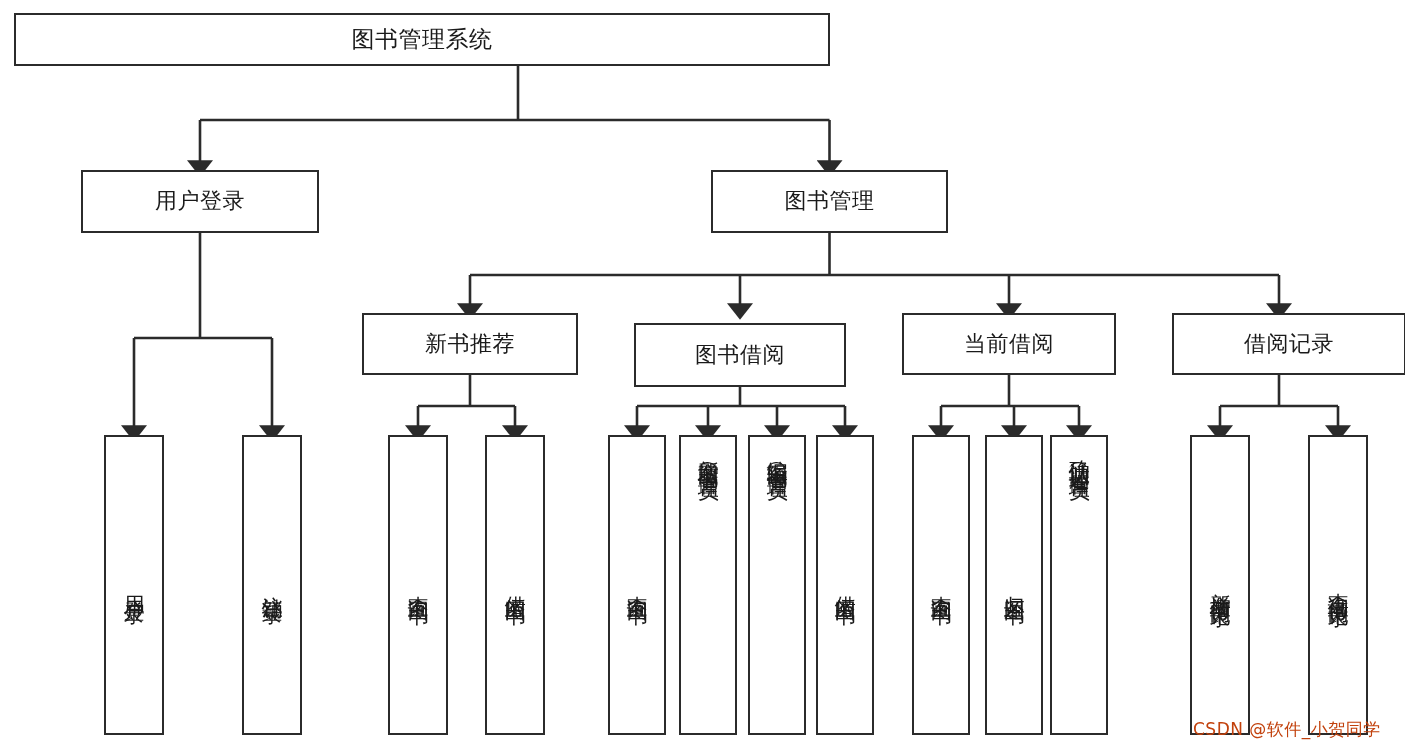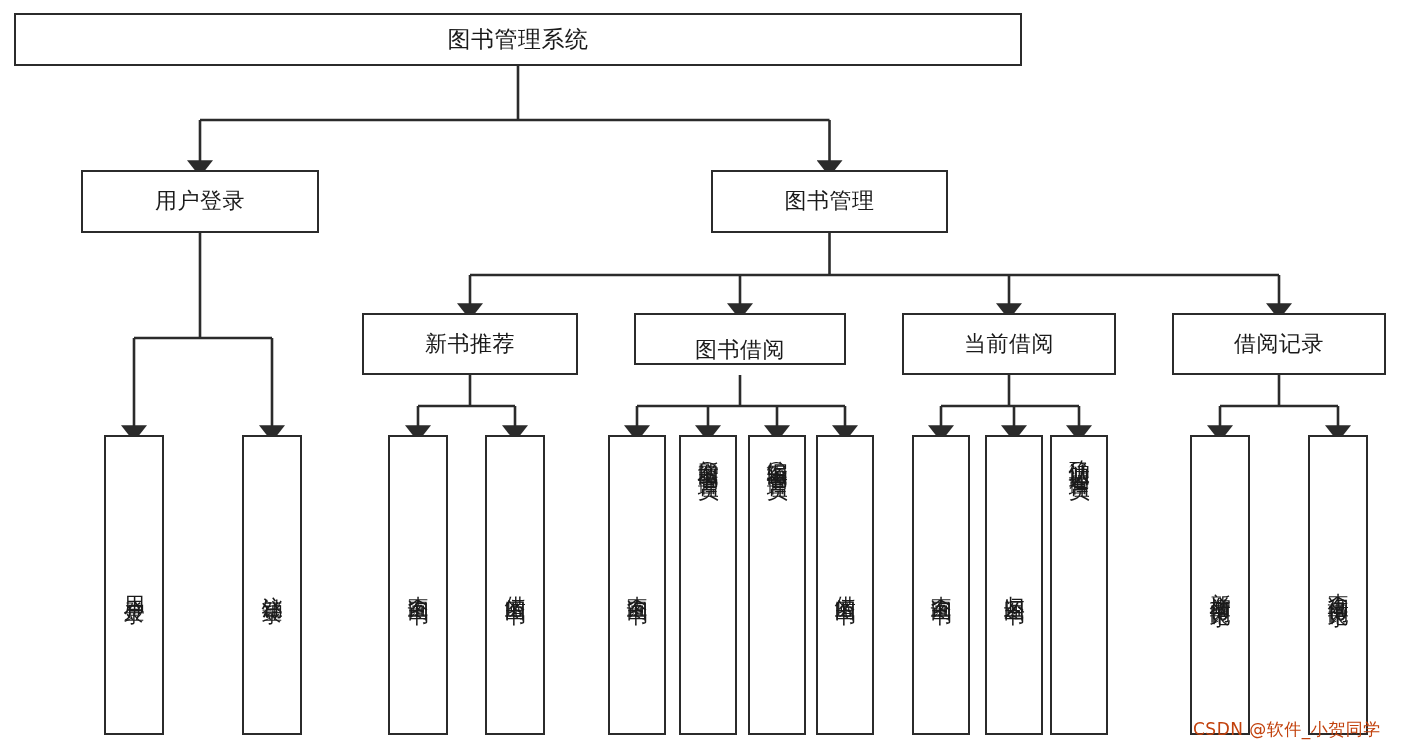"图书管理系统" div.node { width: 1008px -> 816px }
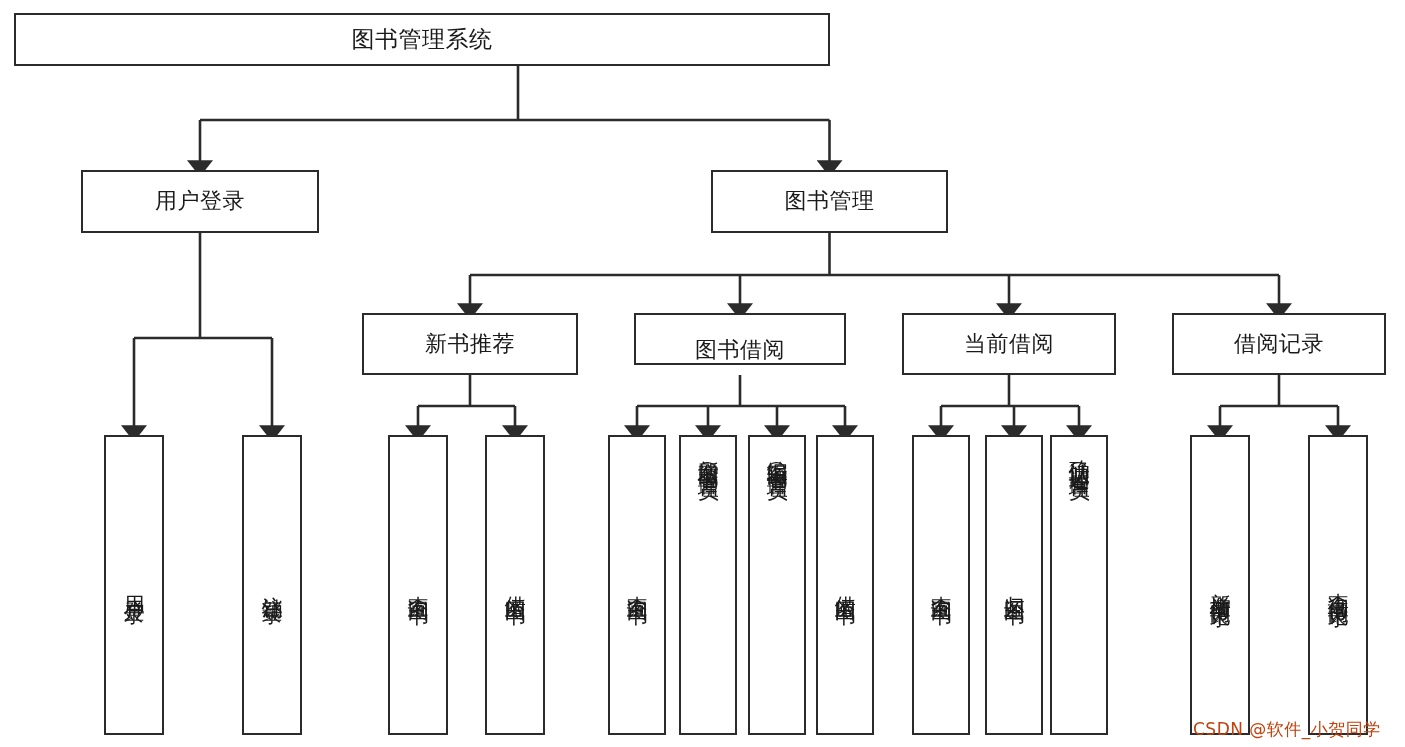"图书借阅" div.node { align-items: flex-end -> none; height: 52px -> 64px; top: 313px -> 323px }
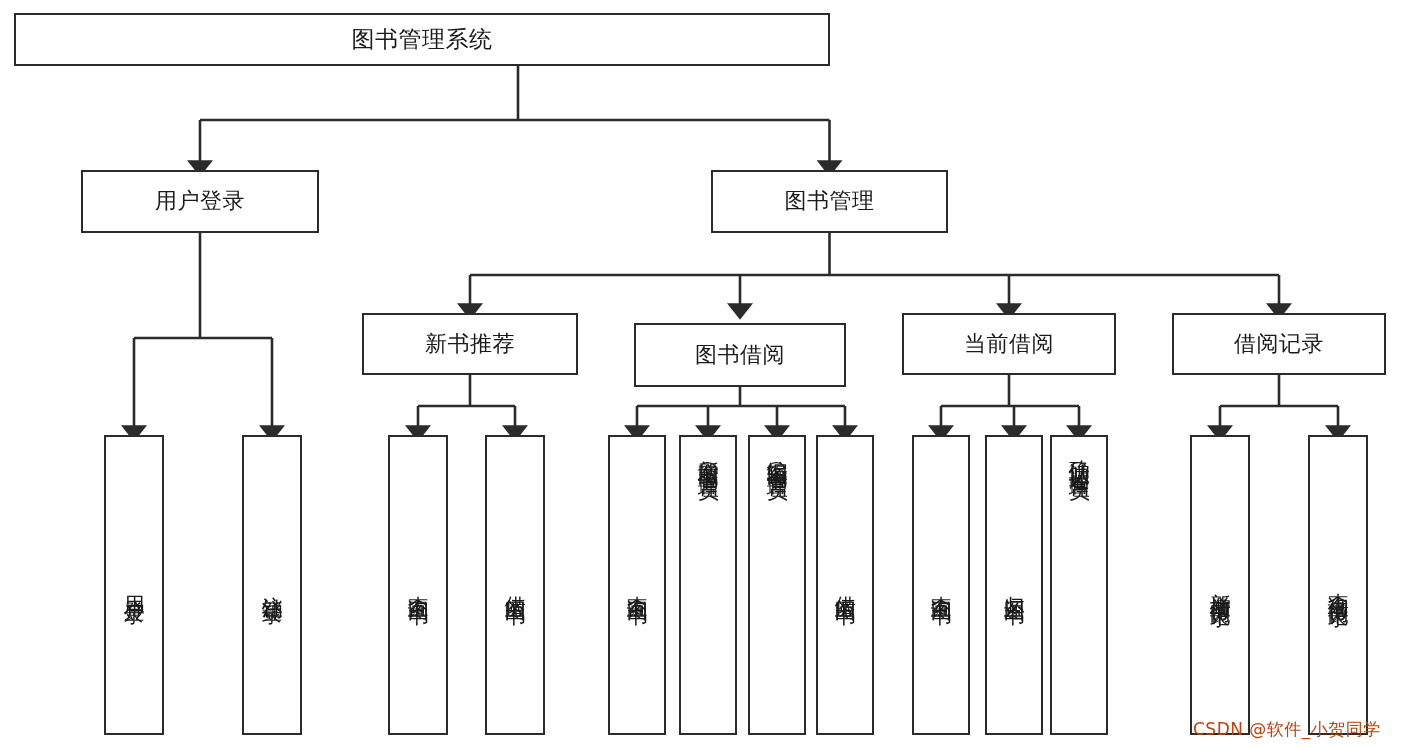"借阅记录" div.node { width: 214px -> 234px }
